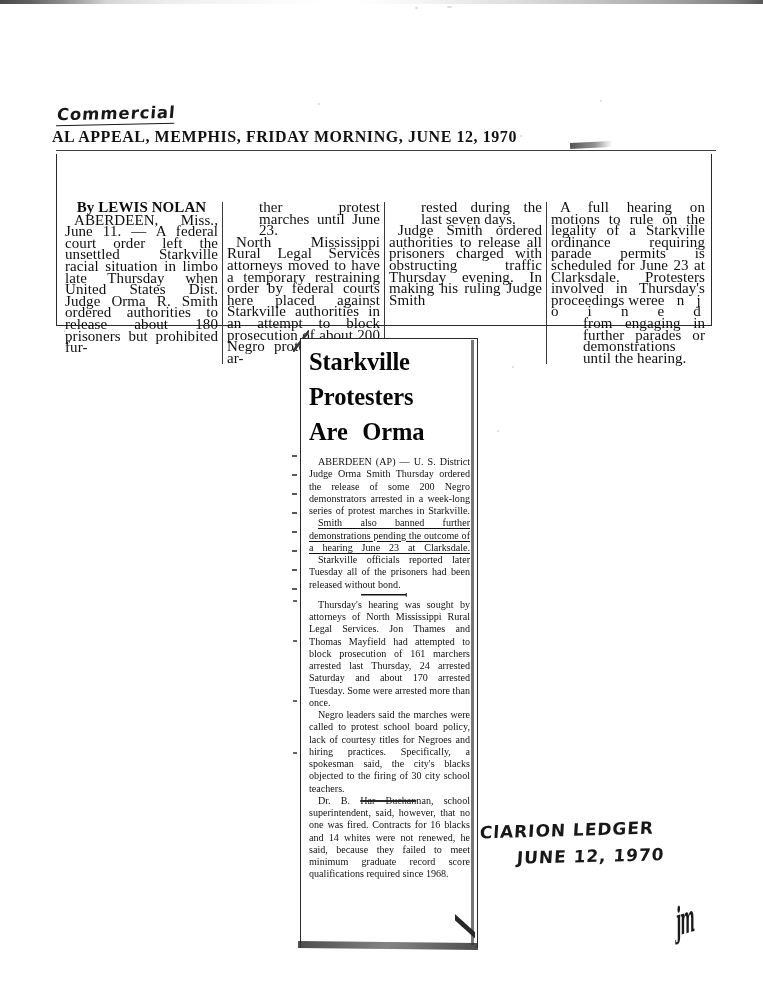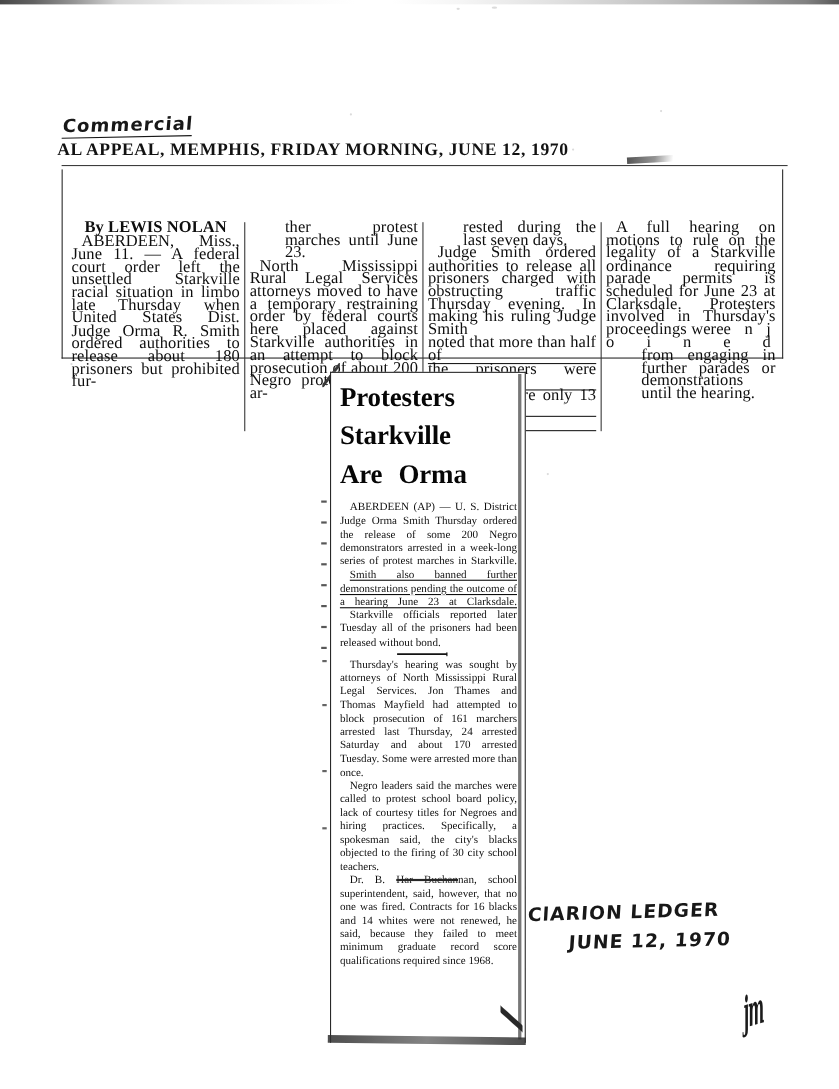"noted that more than half" p { html: <p> <span>noted that more than half of</span> <span>the prisoners were juveniles</span> <span>and many were only 13 years</span> <span>of age.</span> </p> -> none }
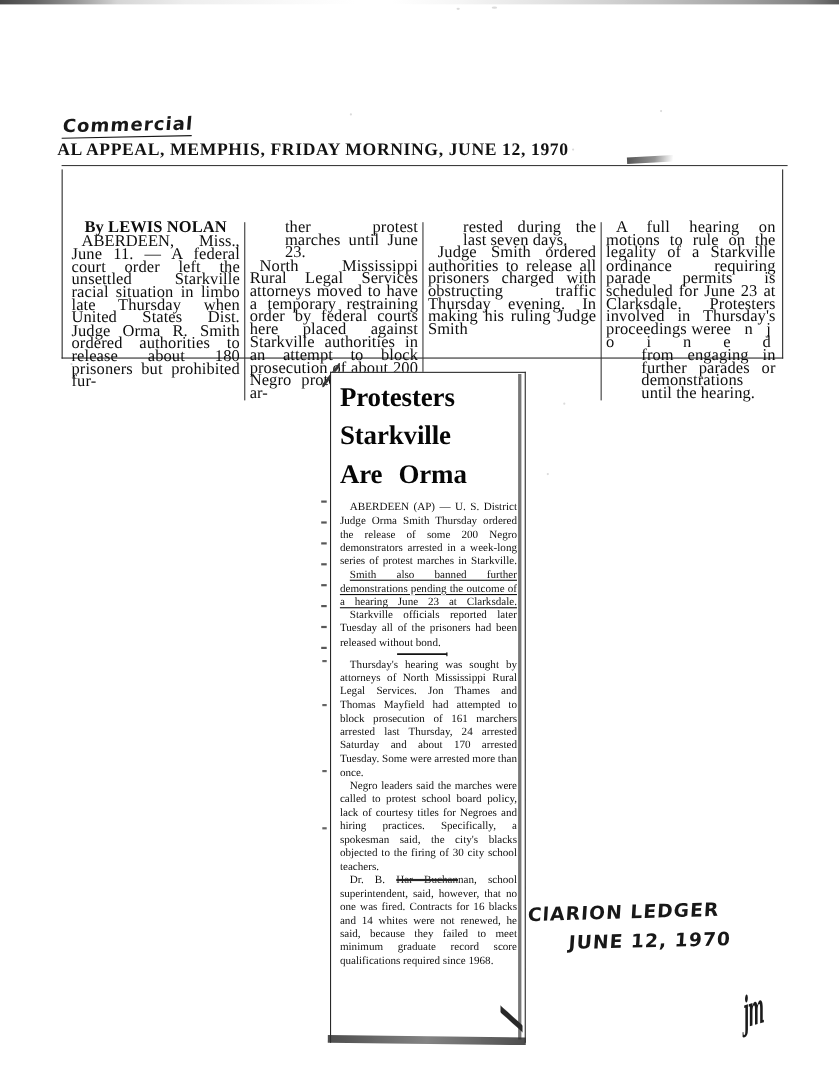"Protesters" div.clip2-head { order: before "Starkville" -> after "Starkville" }
